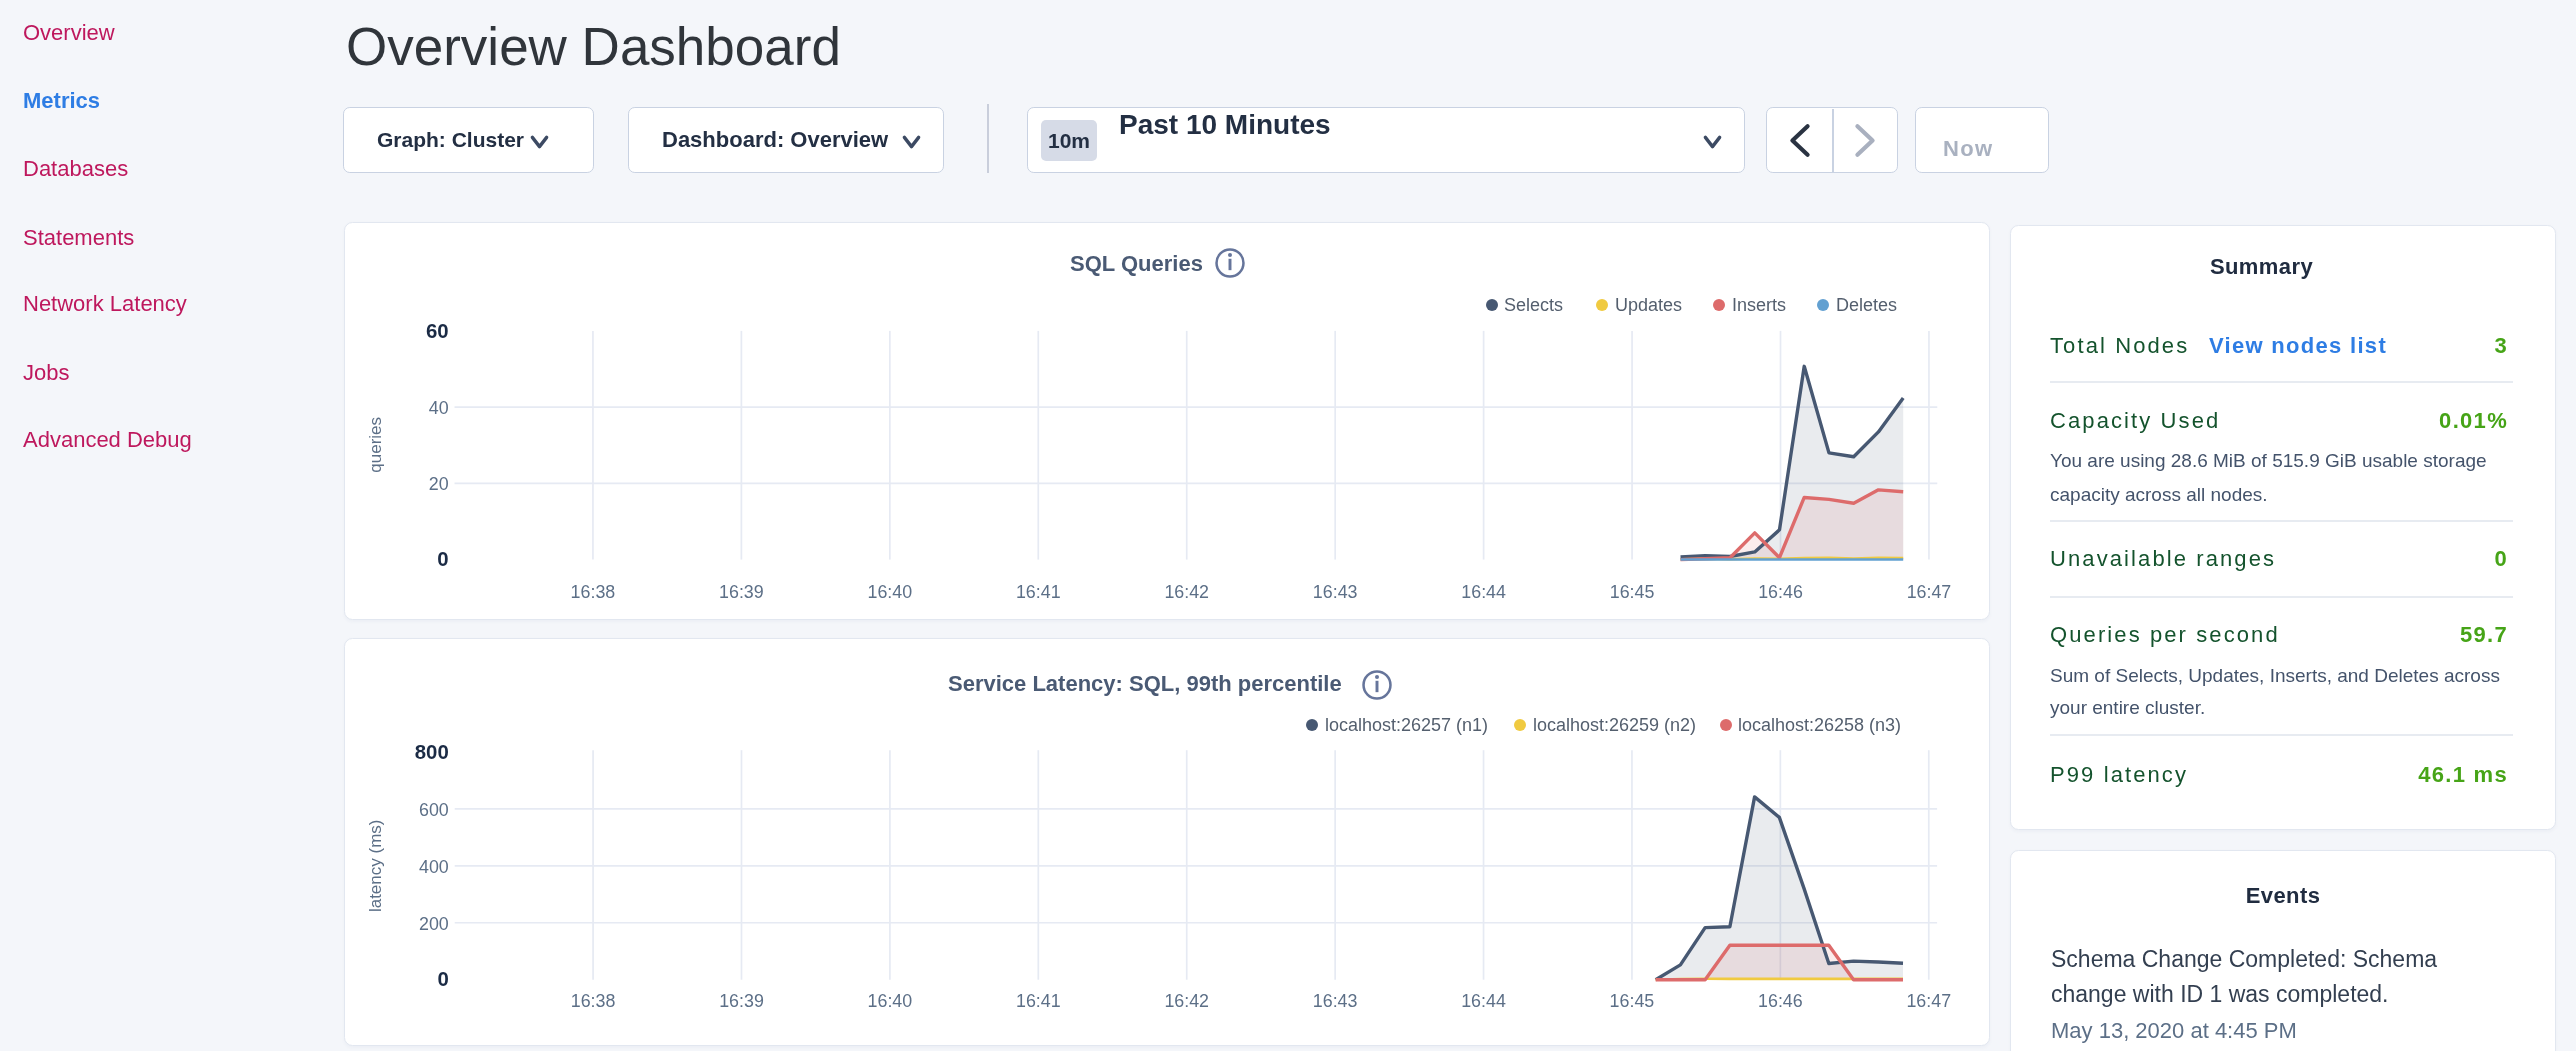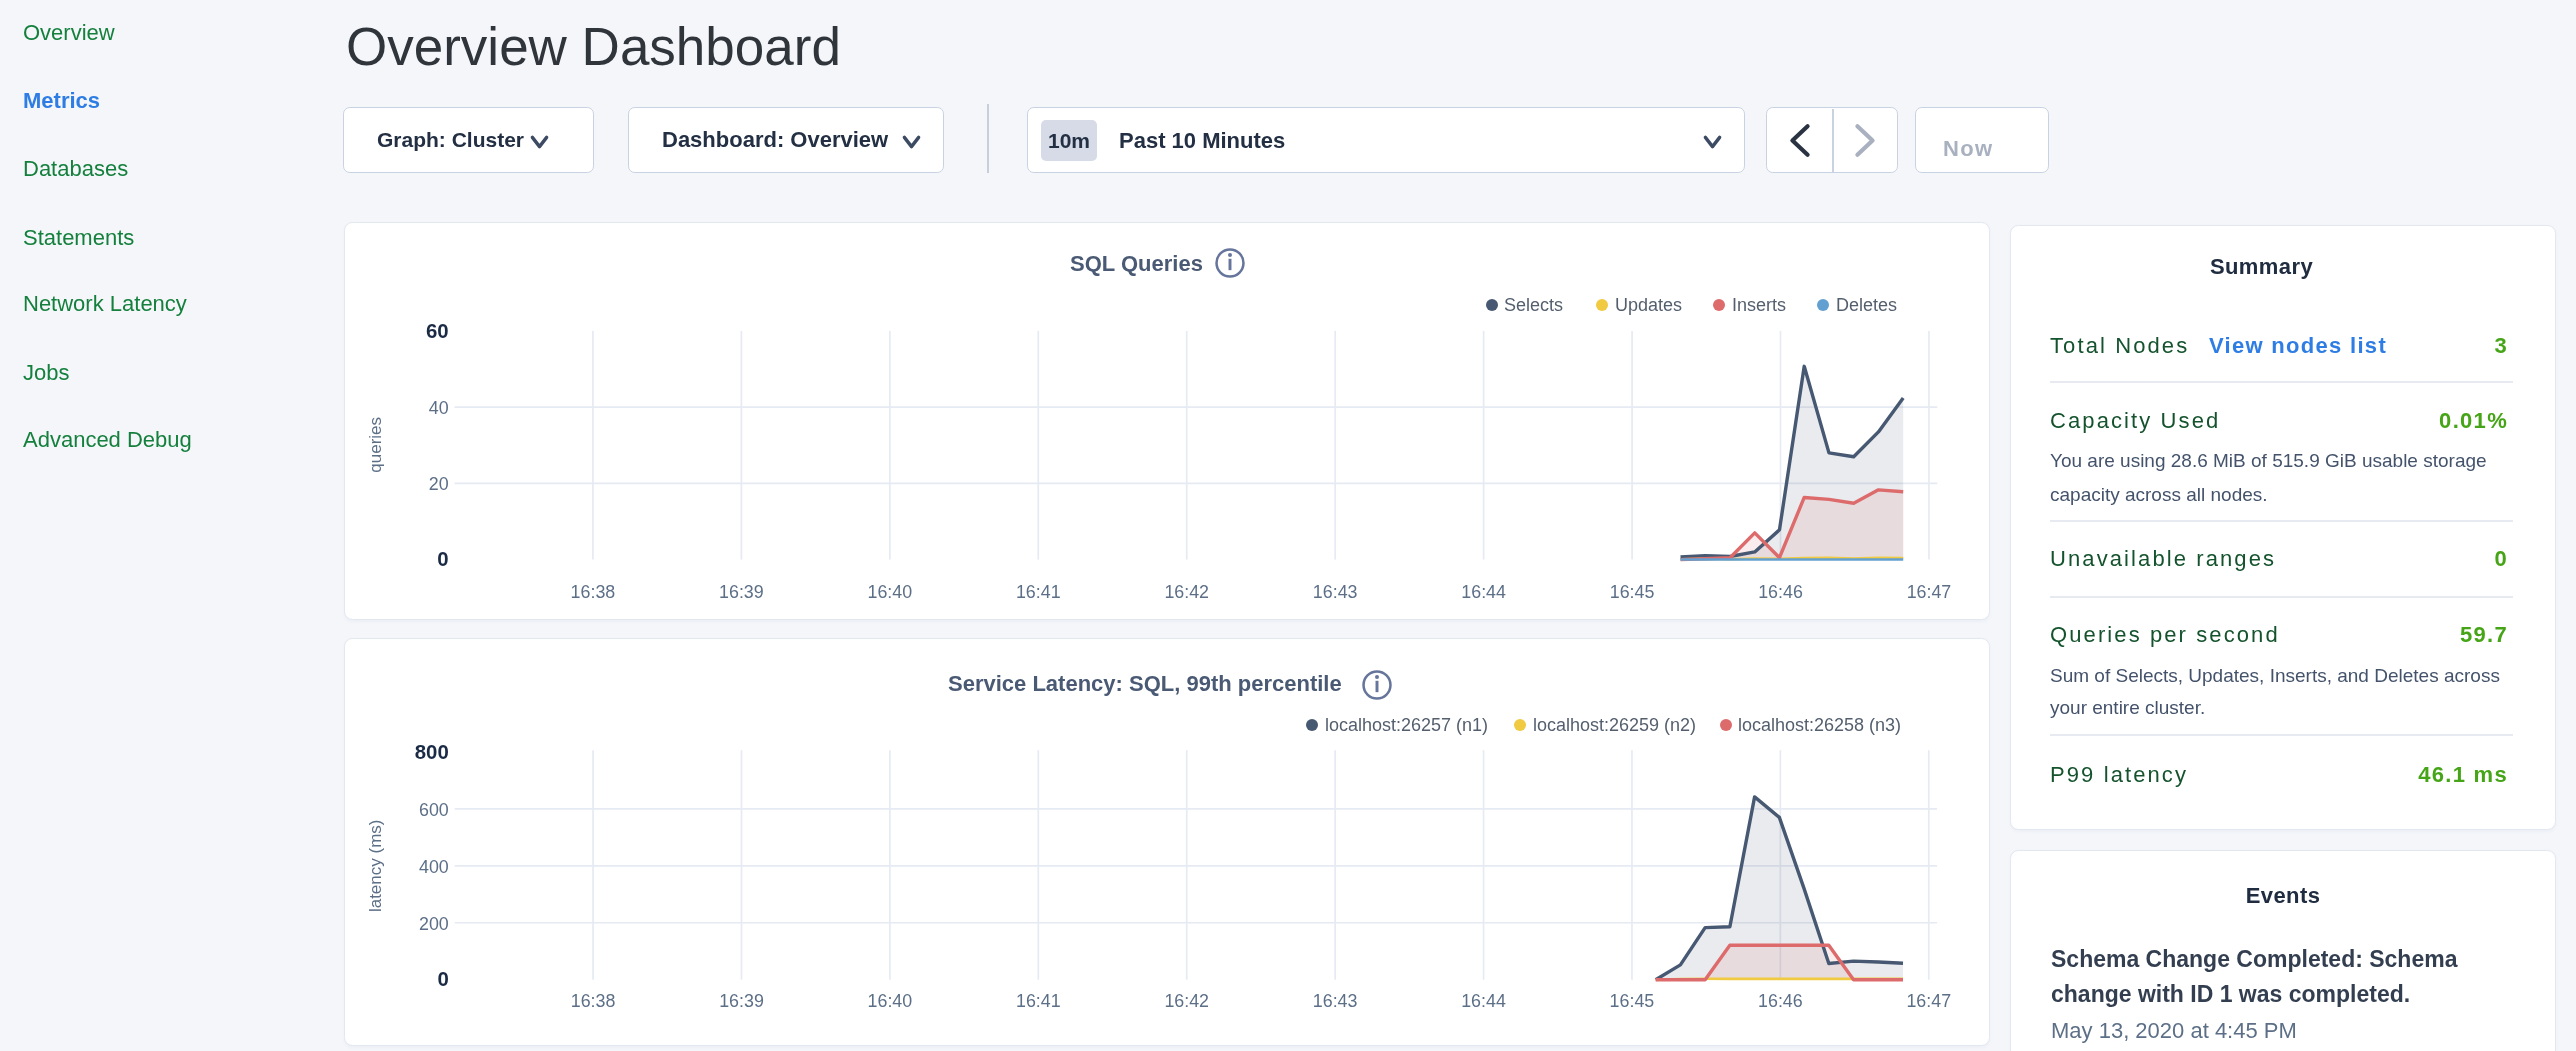"Overview" .nav { color: #15803d -> #be185d }
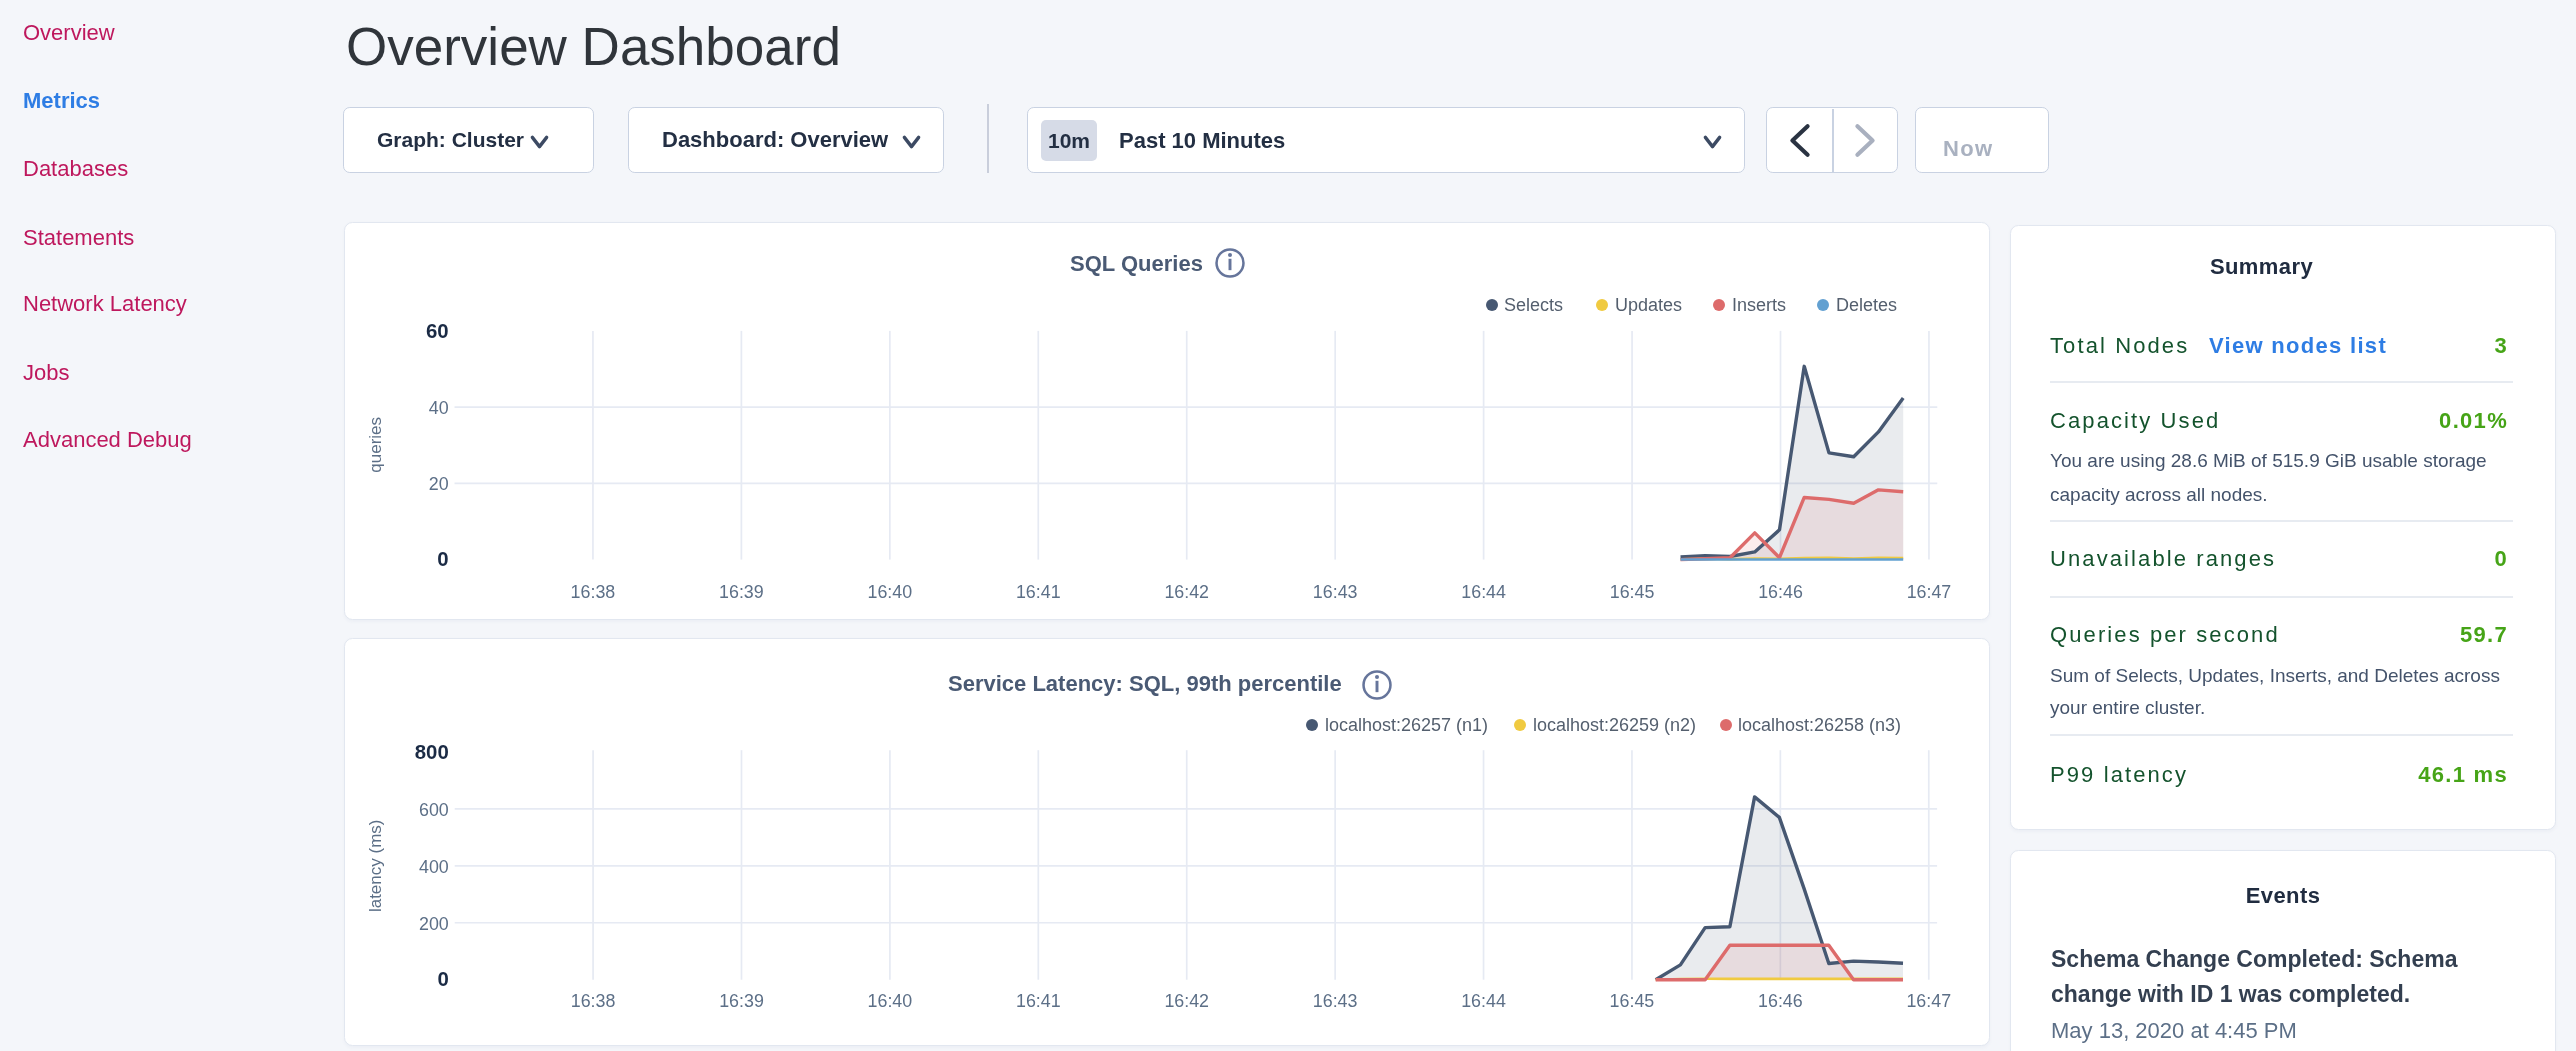"Past 10 Minutes" div.ddtext { font-size: 22px -> 28px; top: 128px -> 112px }
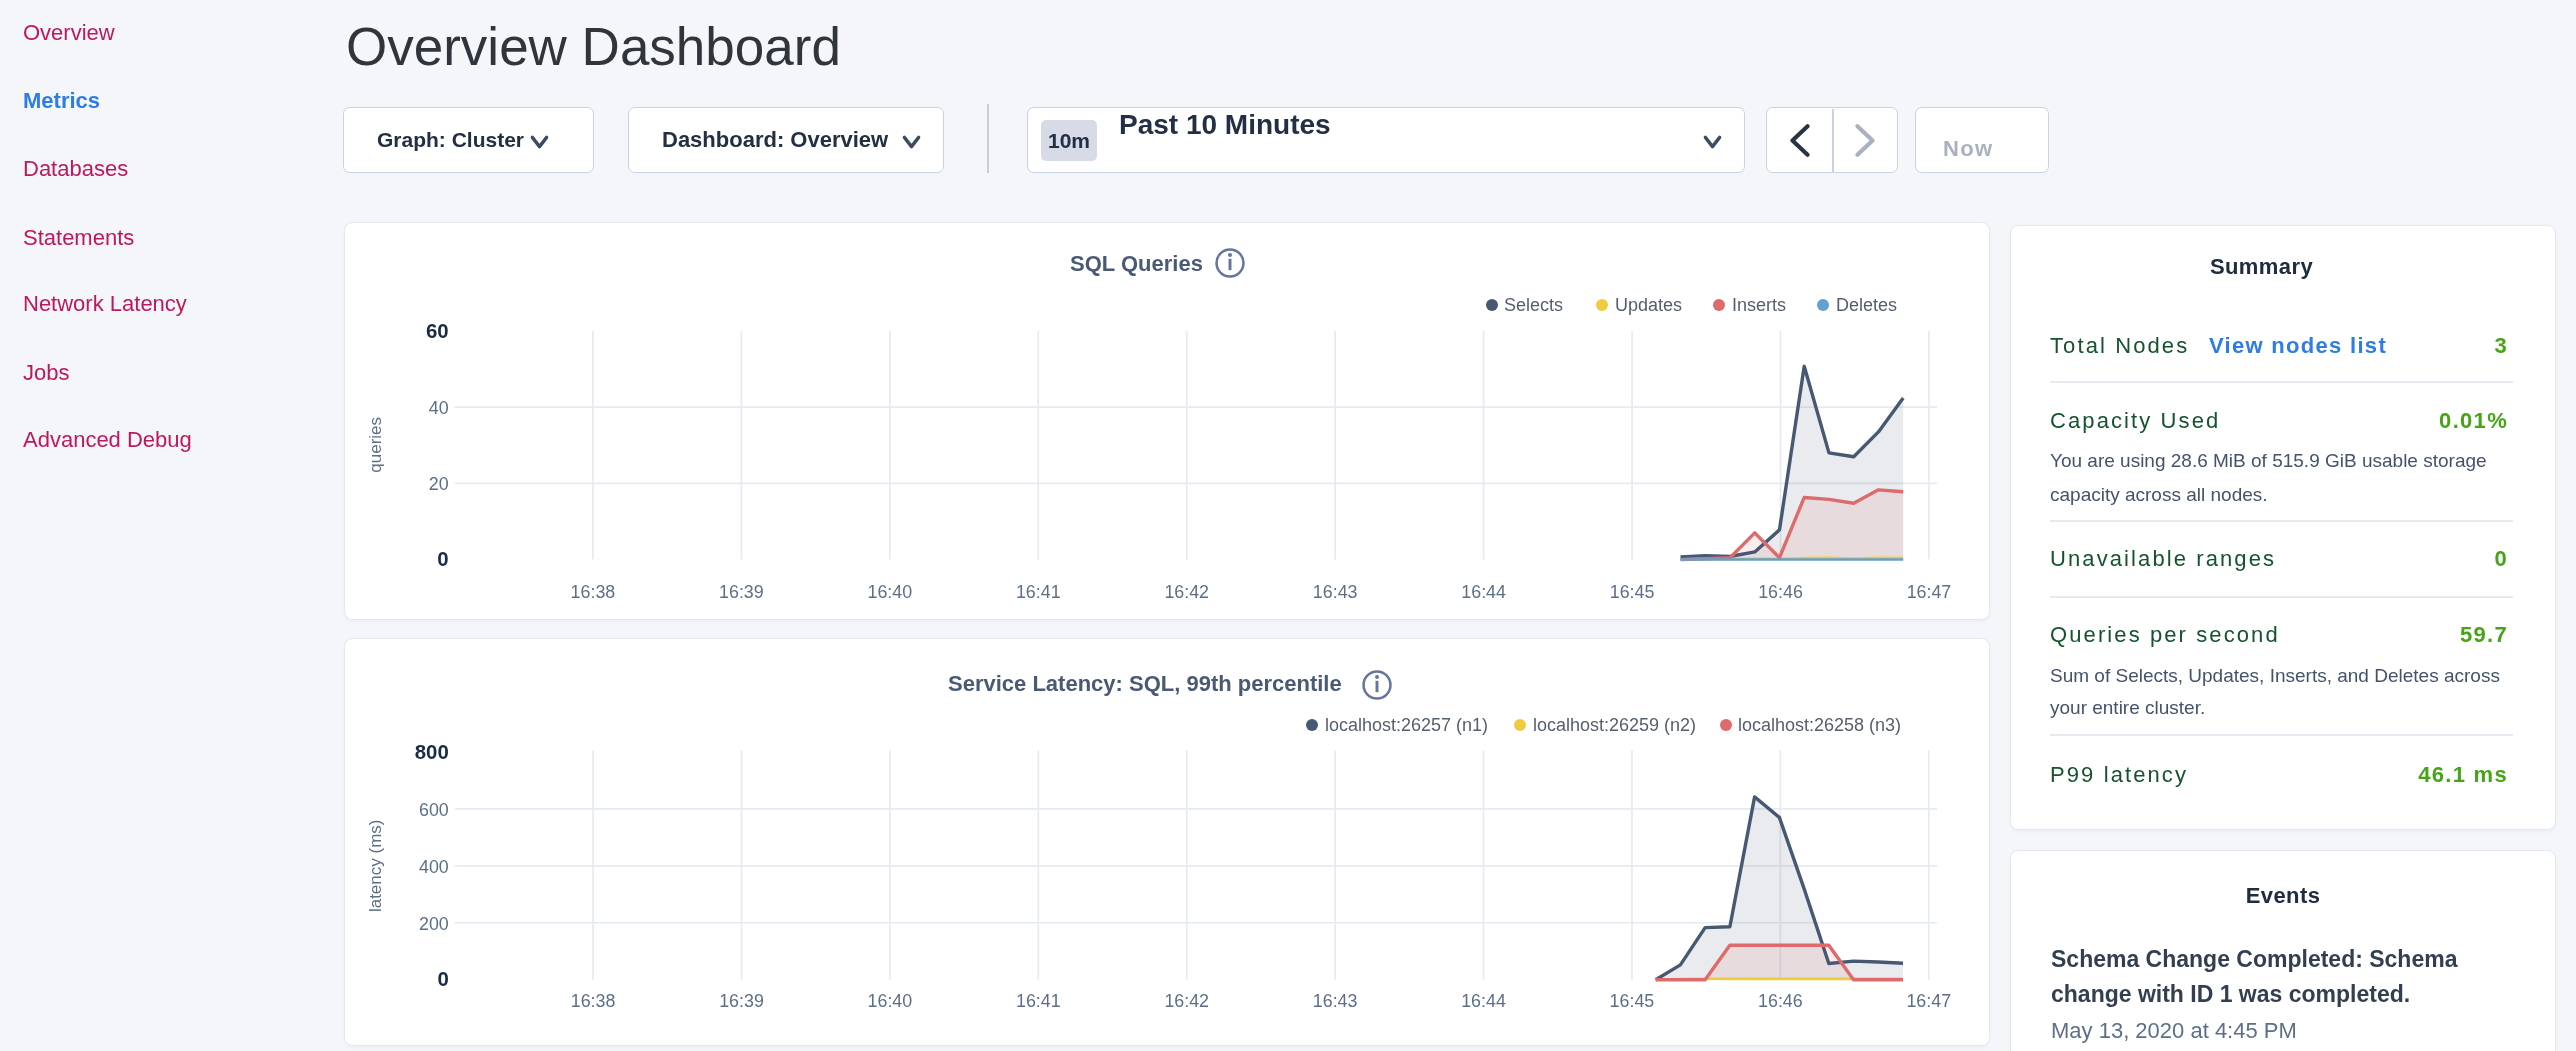"Schema Change Completed: Schema change" div.a { font-weight: bold -> none }
